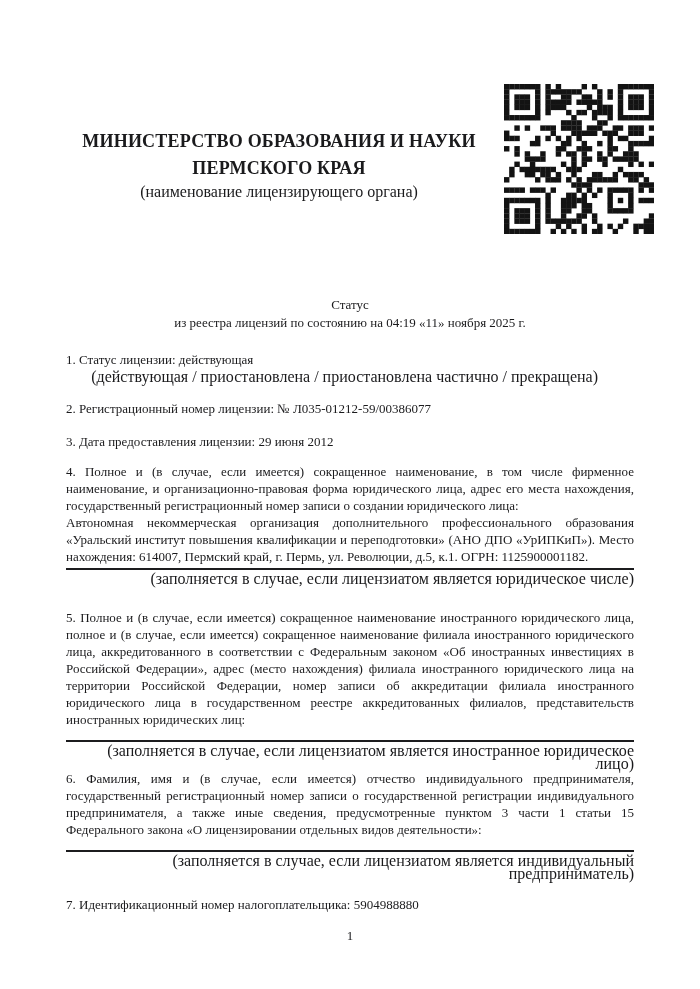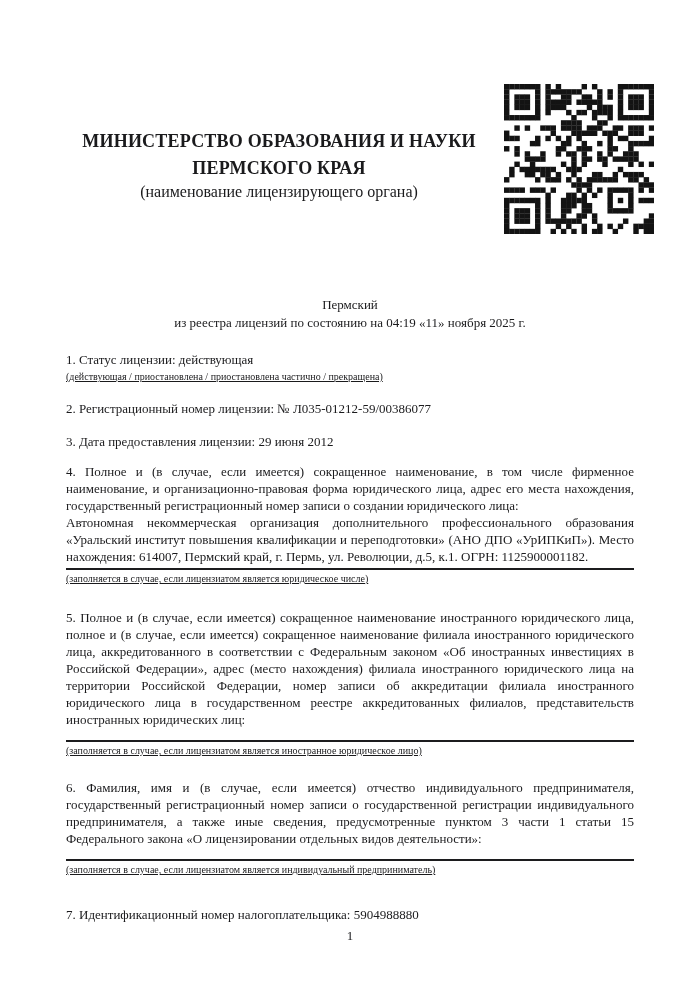"Пермский" div { text: Пермский -> Статус }
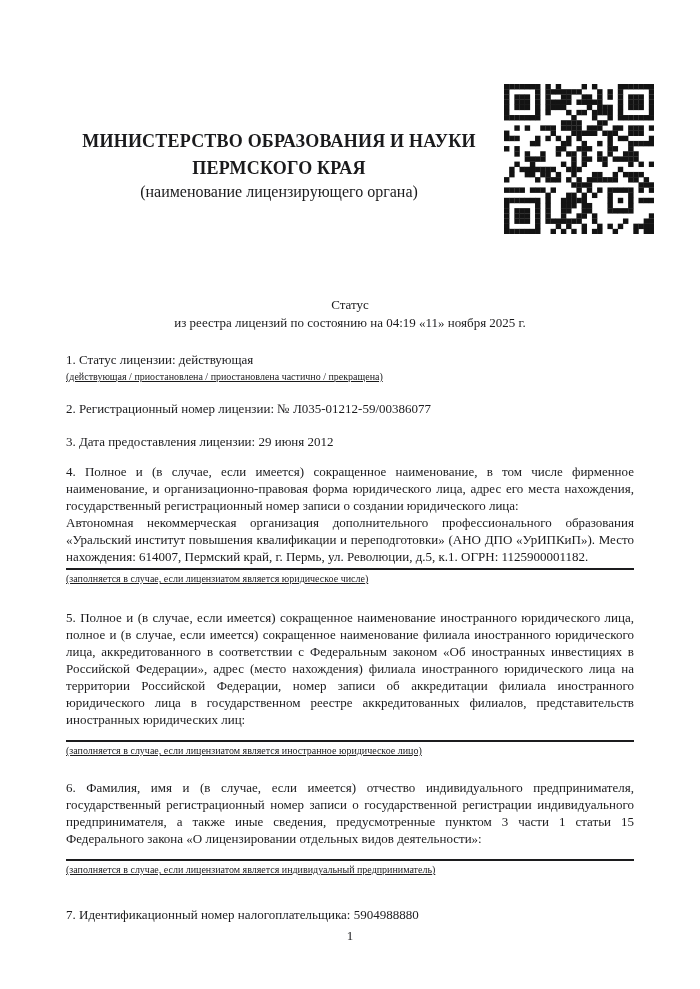"(действующая / приостановлена /" .sub-caption { font-size: 10px -> 16px; text-align: left -> right; text-decoration: underline -> none }
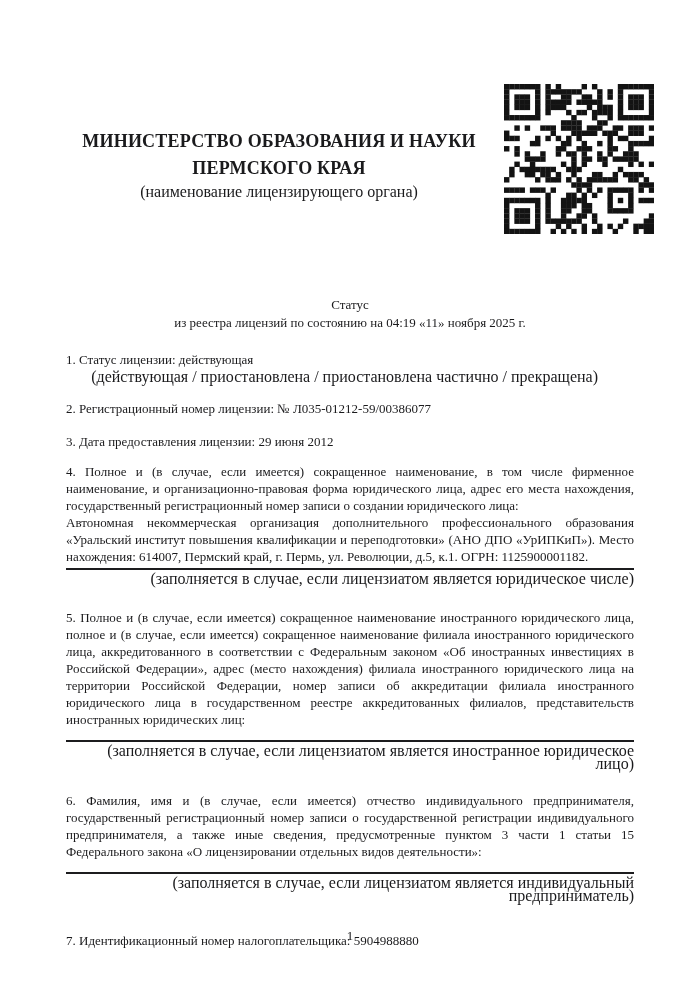"6. Фамилия, имя и (в" .item-entrepreneur { margin-top: 22px -> none }
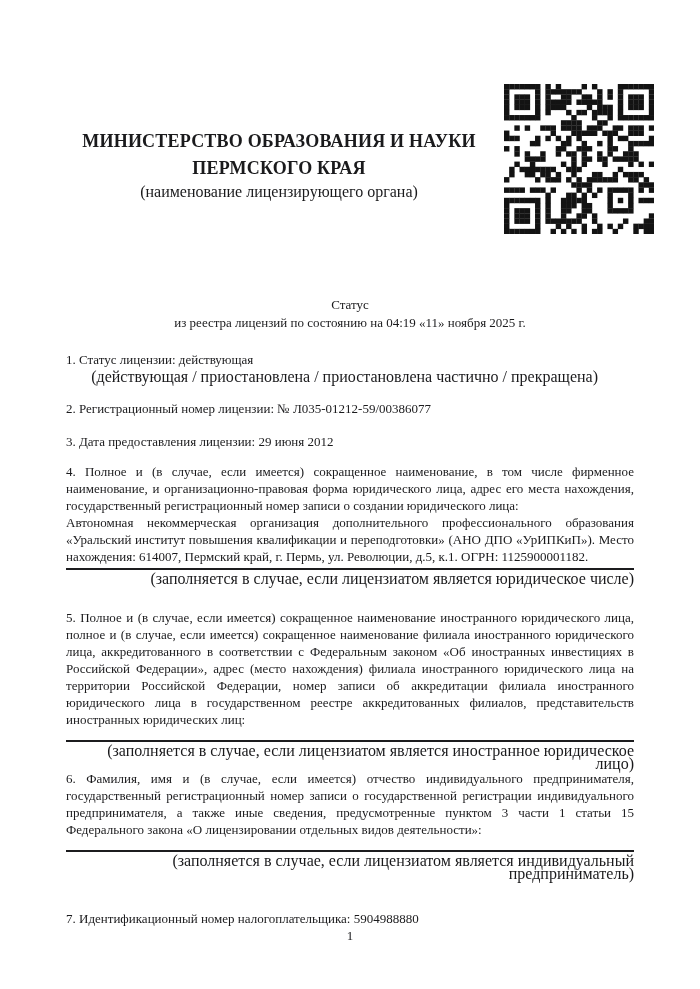"7. Идентификационный номер" .item-inn { margin-top: 30px -> 16px }
